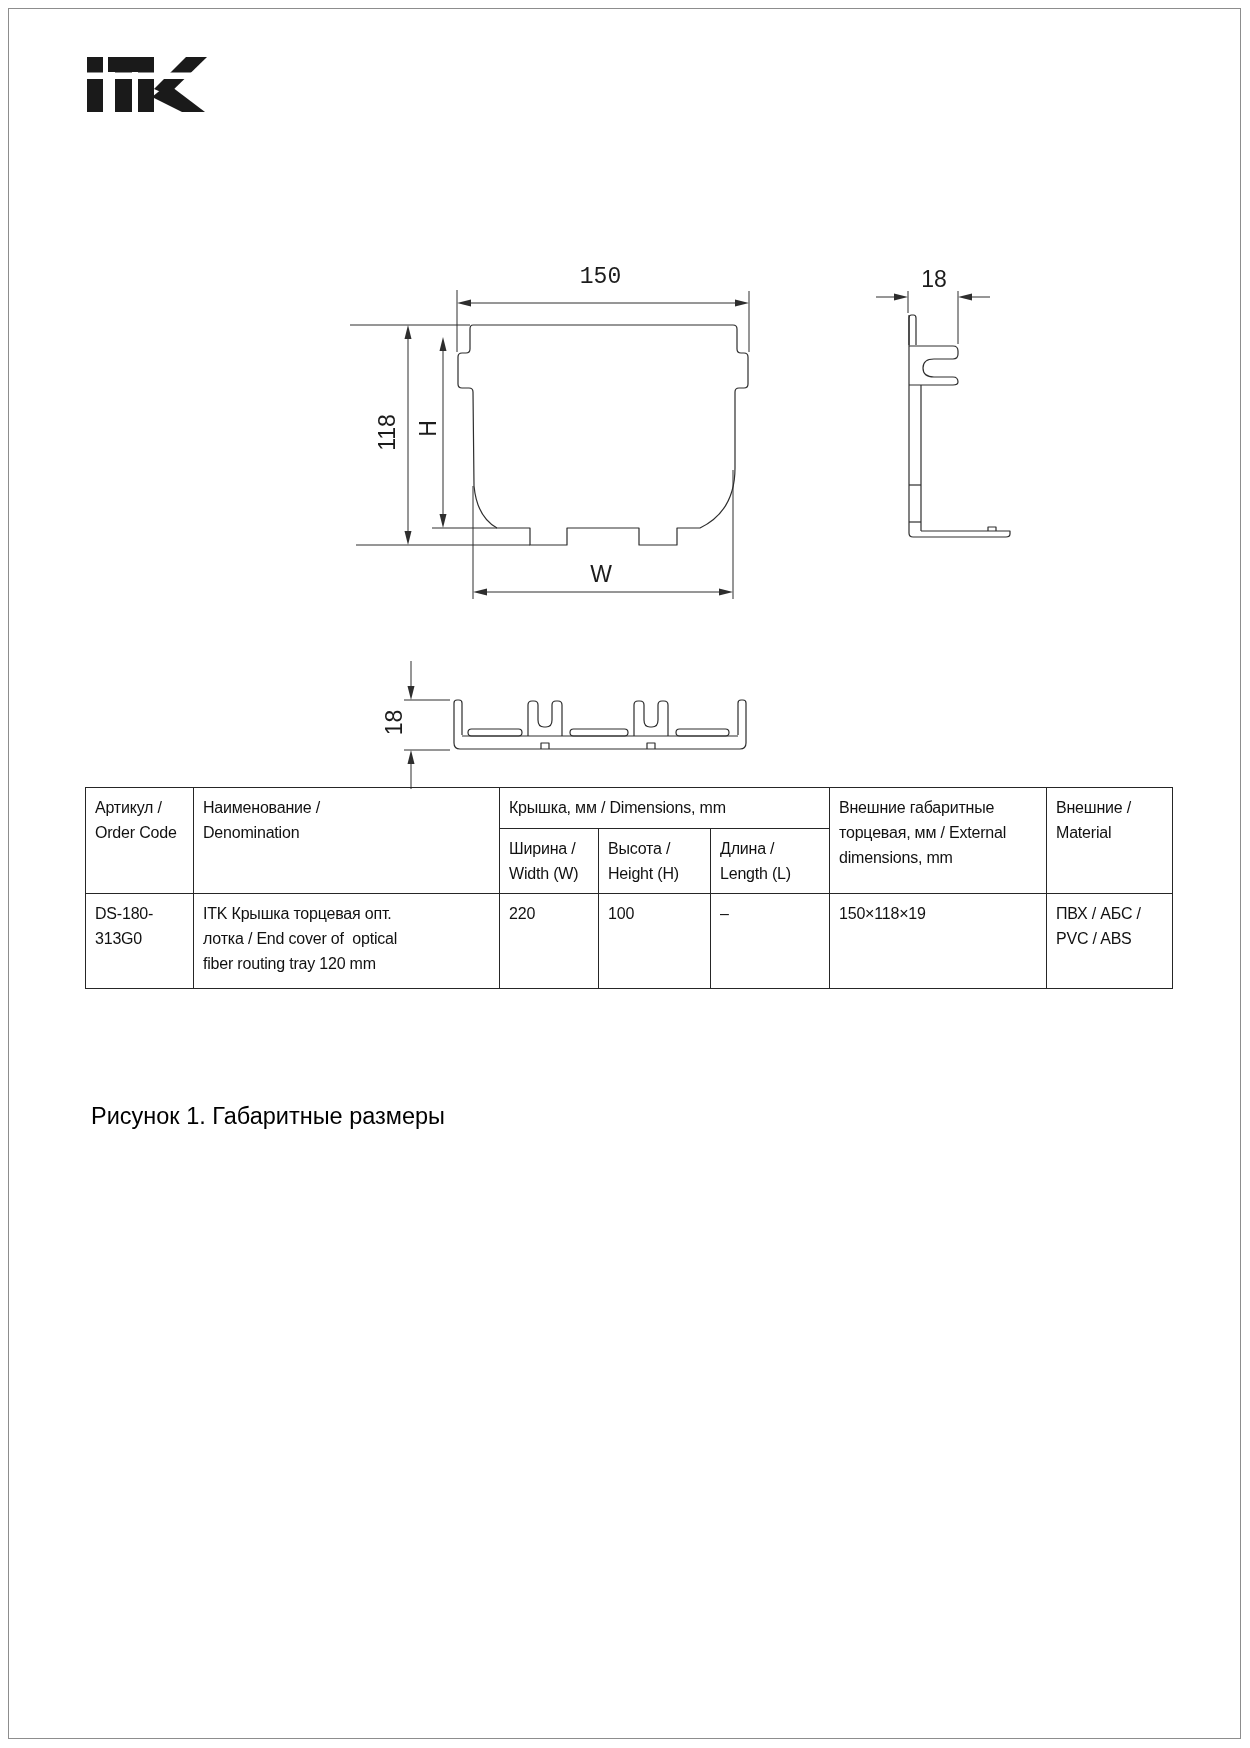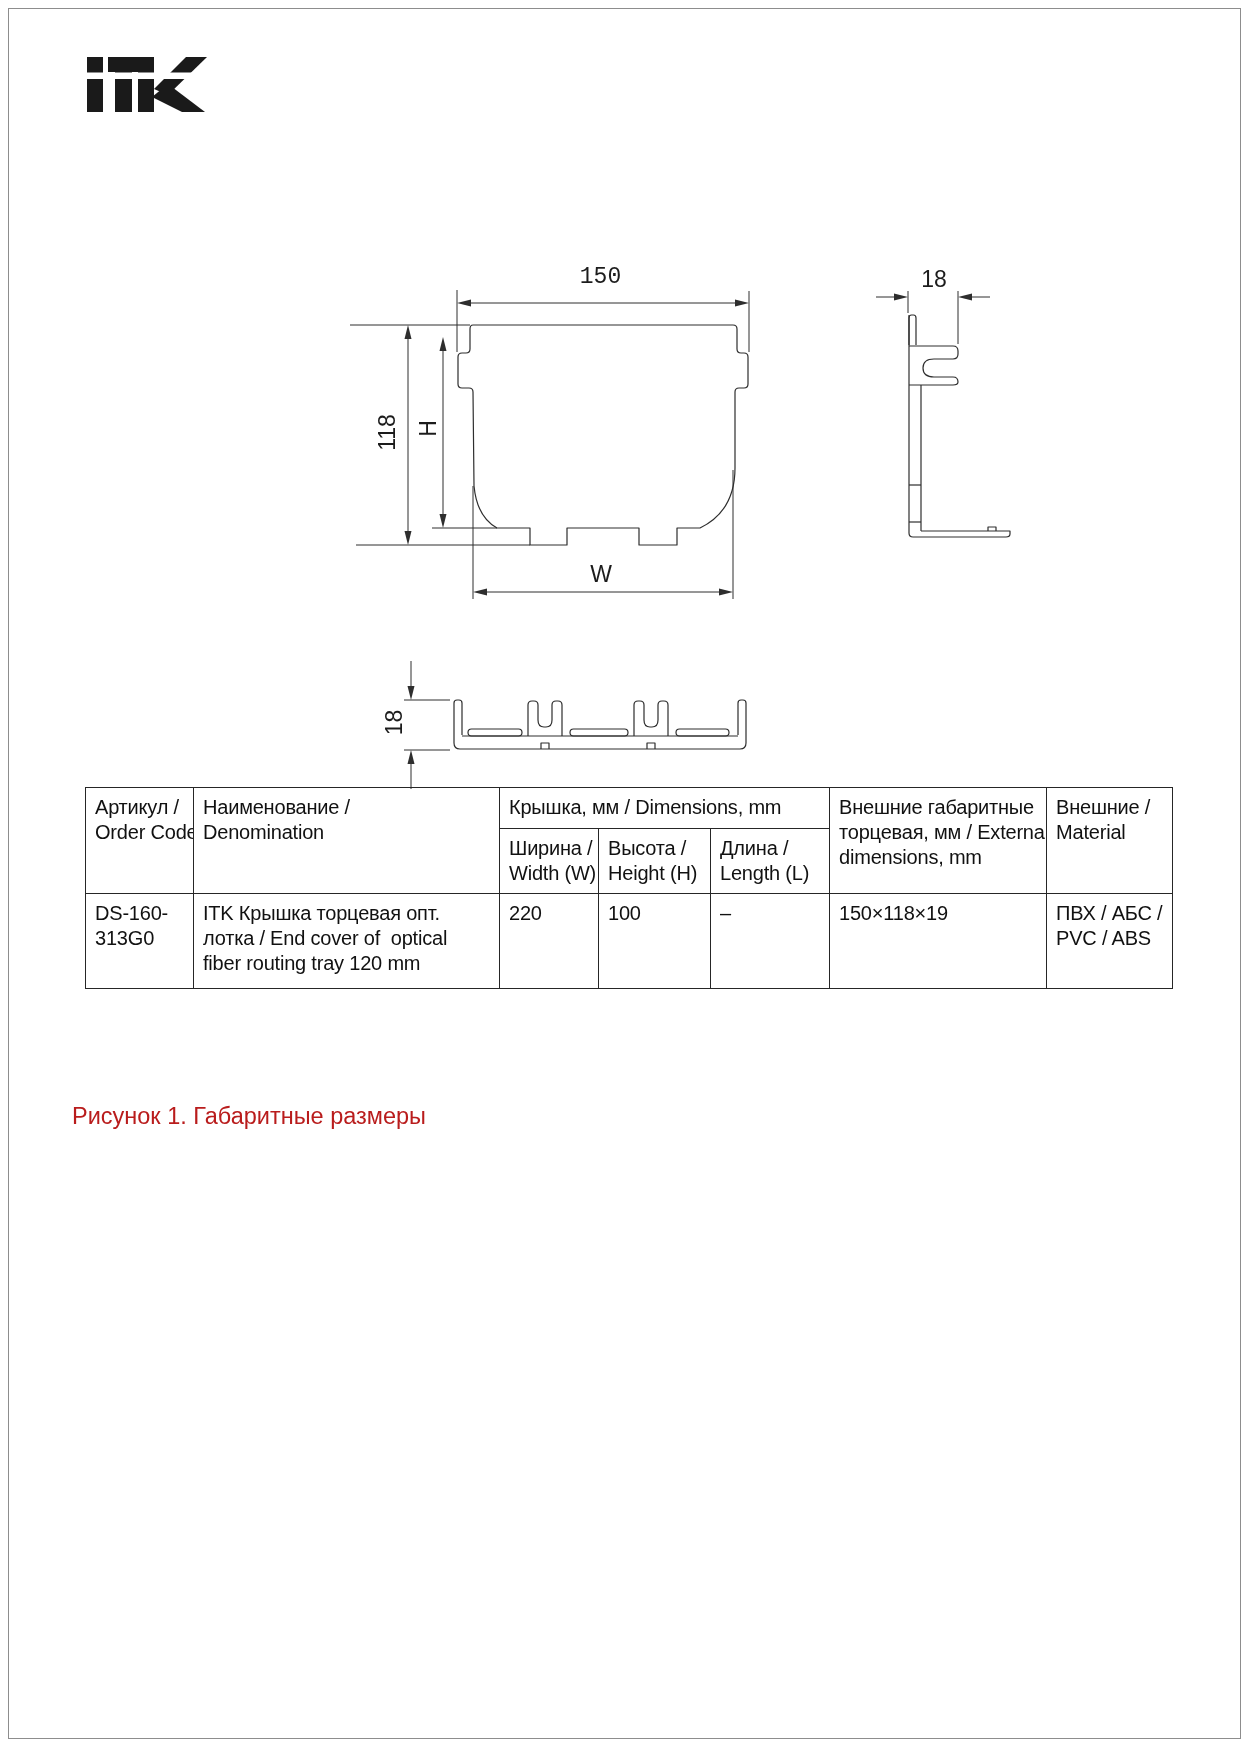"Артикул /" table.spec { font-size: 20px -> 16px }
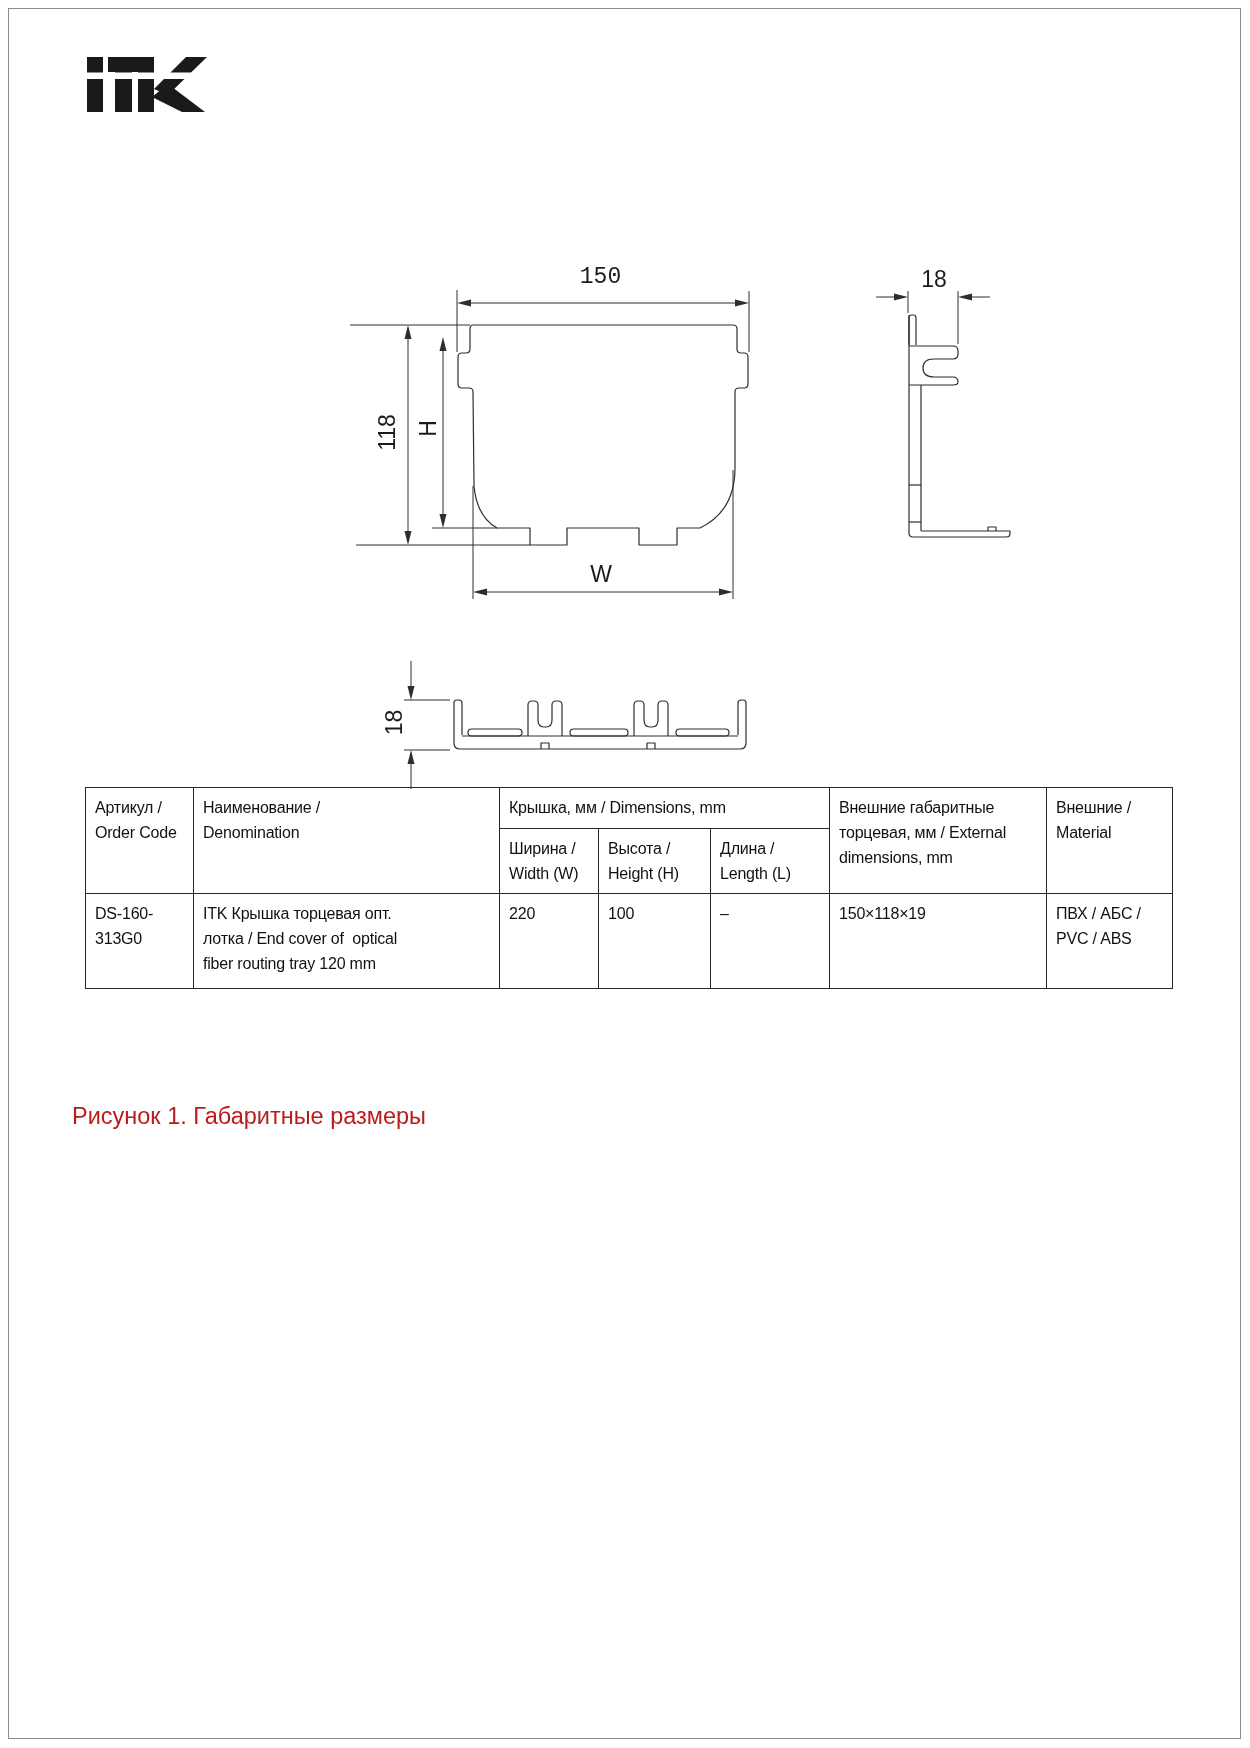"DS-160-" td { text: DS-160- -> DS-180- }
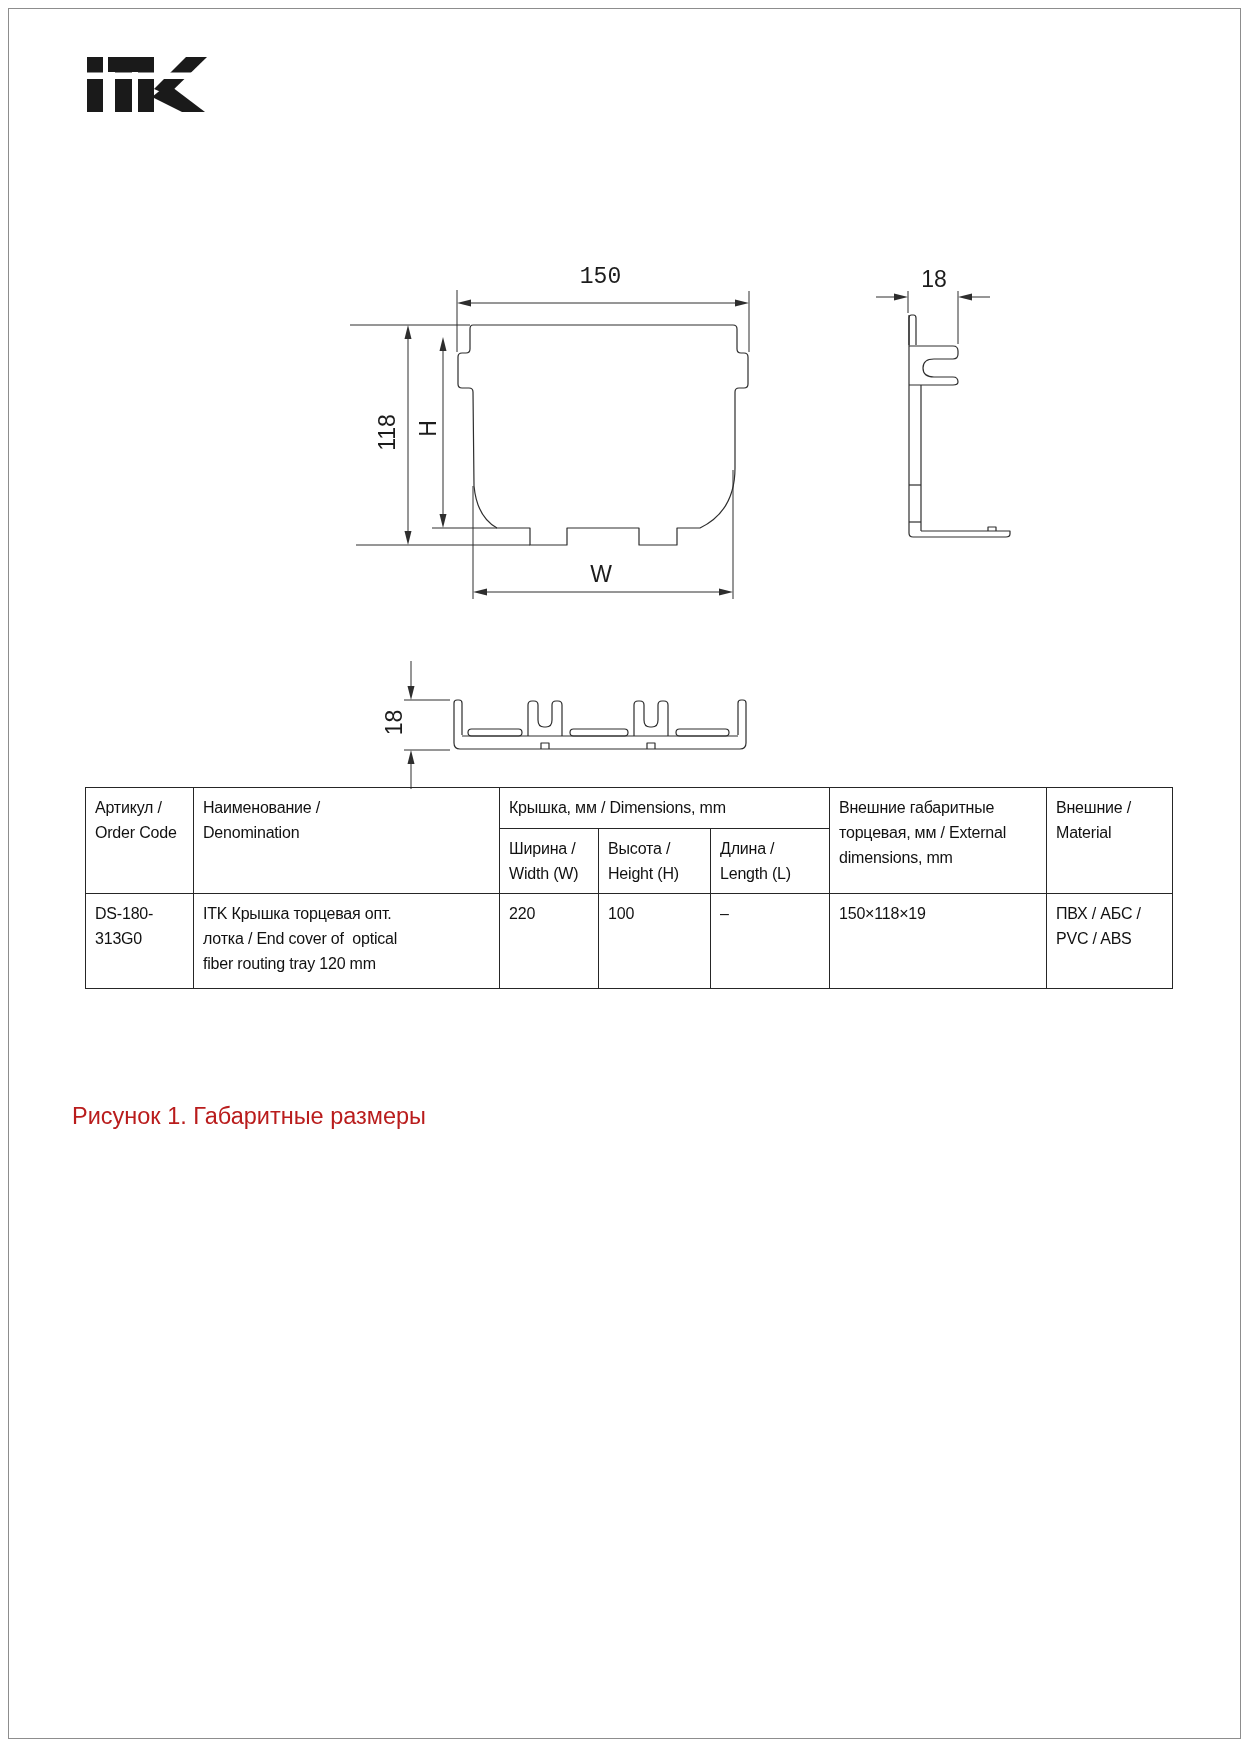"Рисунок 1. Габаритные размеры" .caption { color: #b91c1c -> #000000; left: 72px -> 91px }
